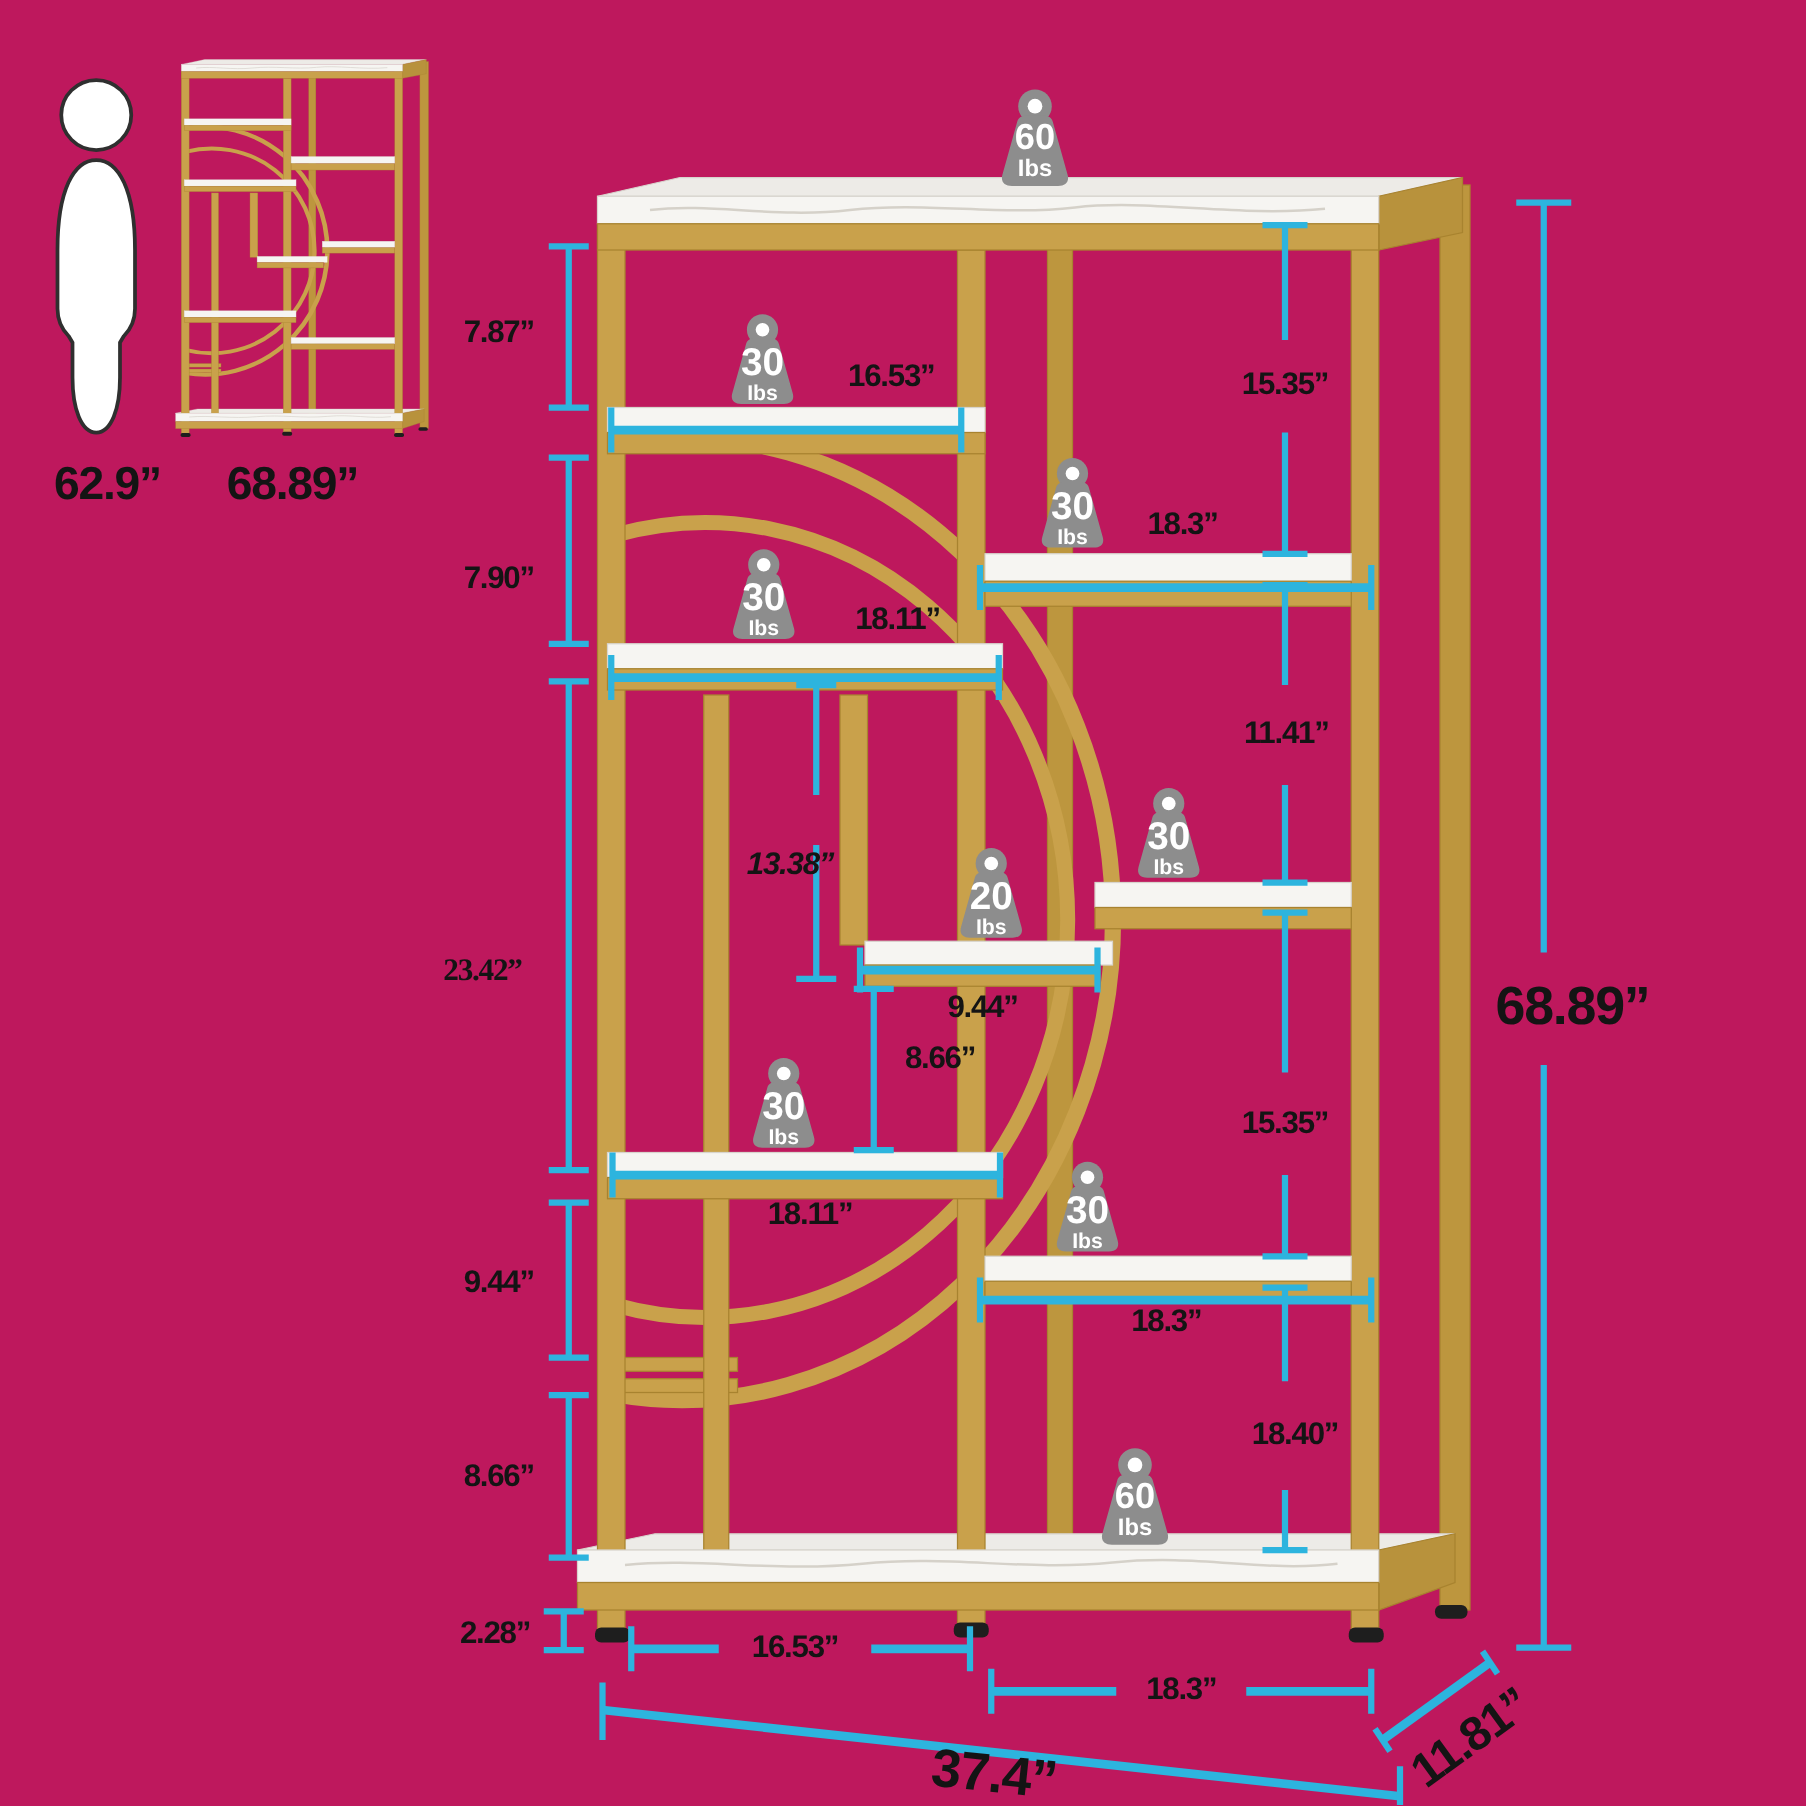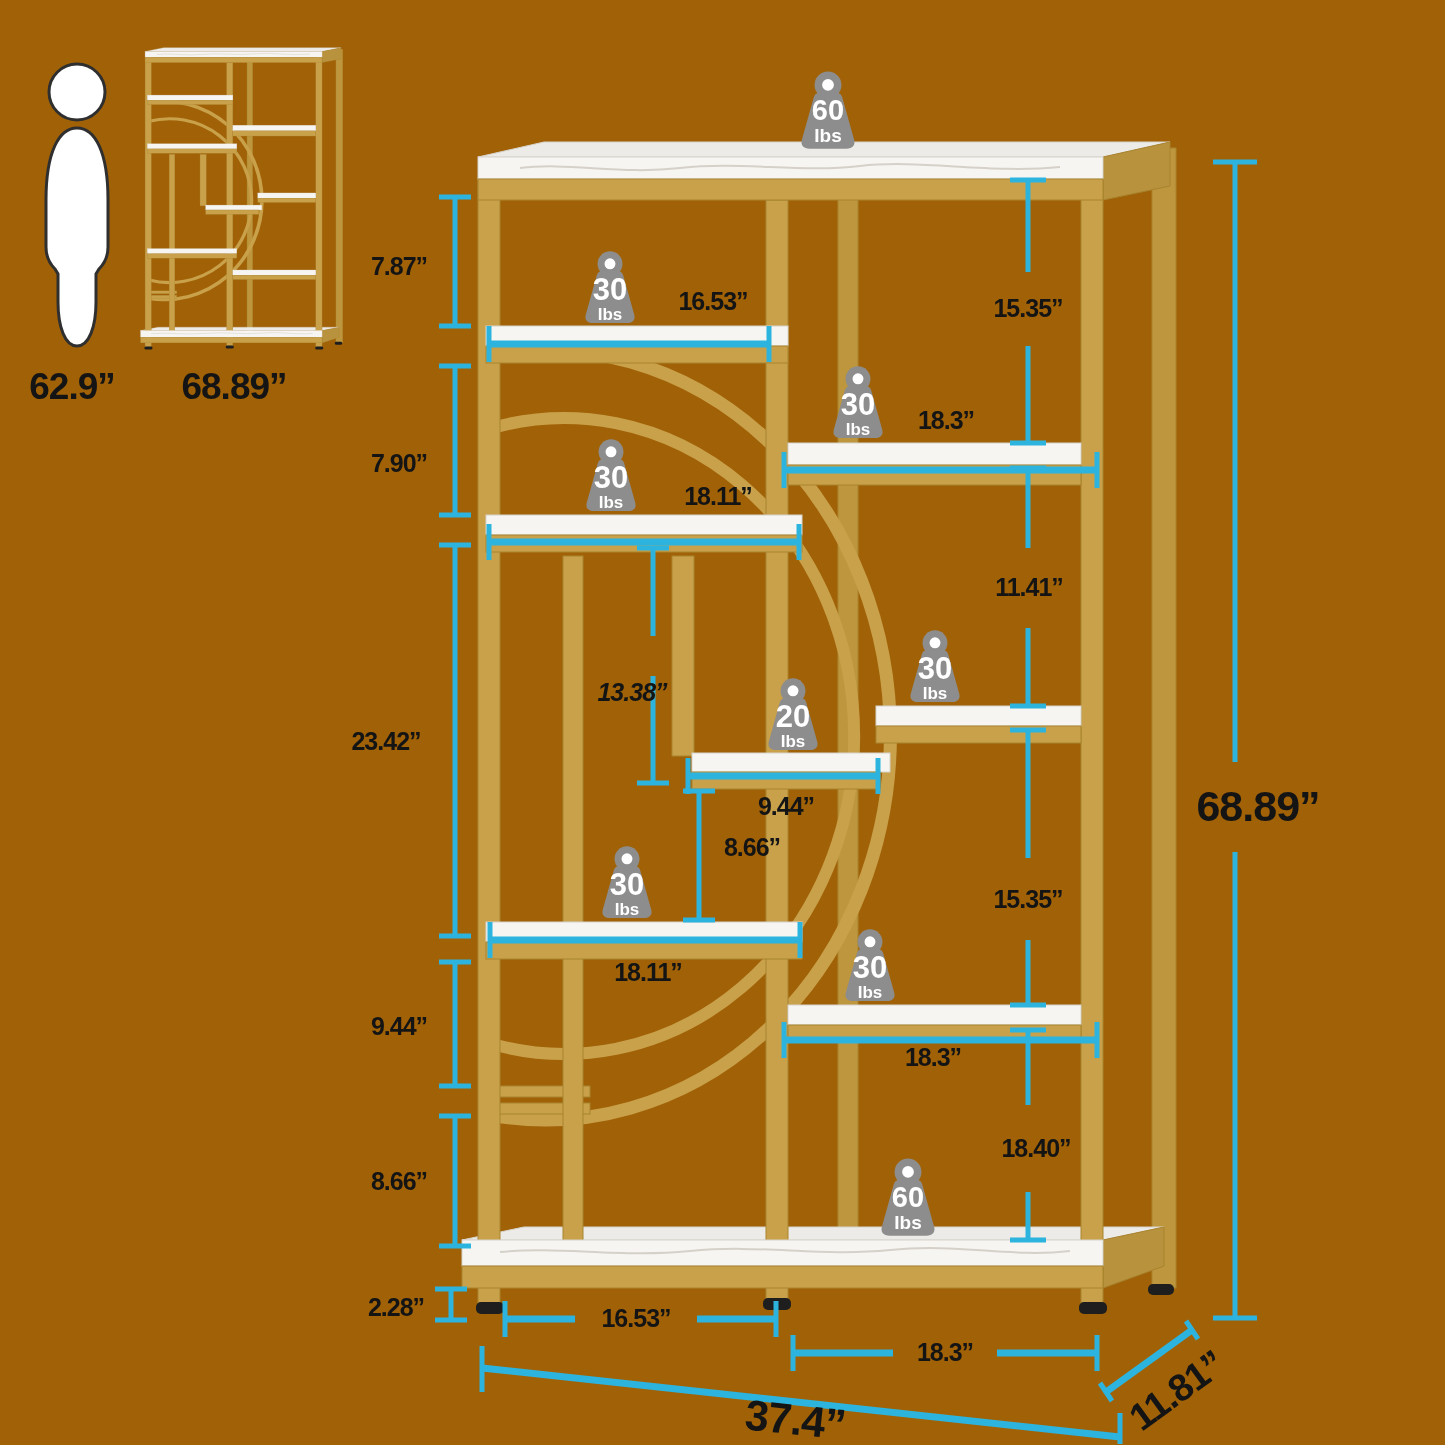"60" .stage { background: #a16207 -> #be185d }
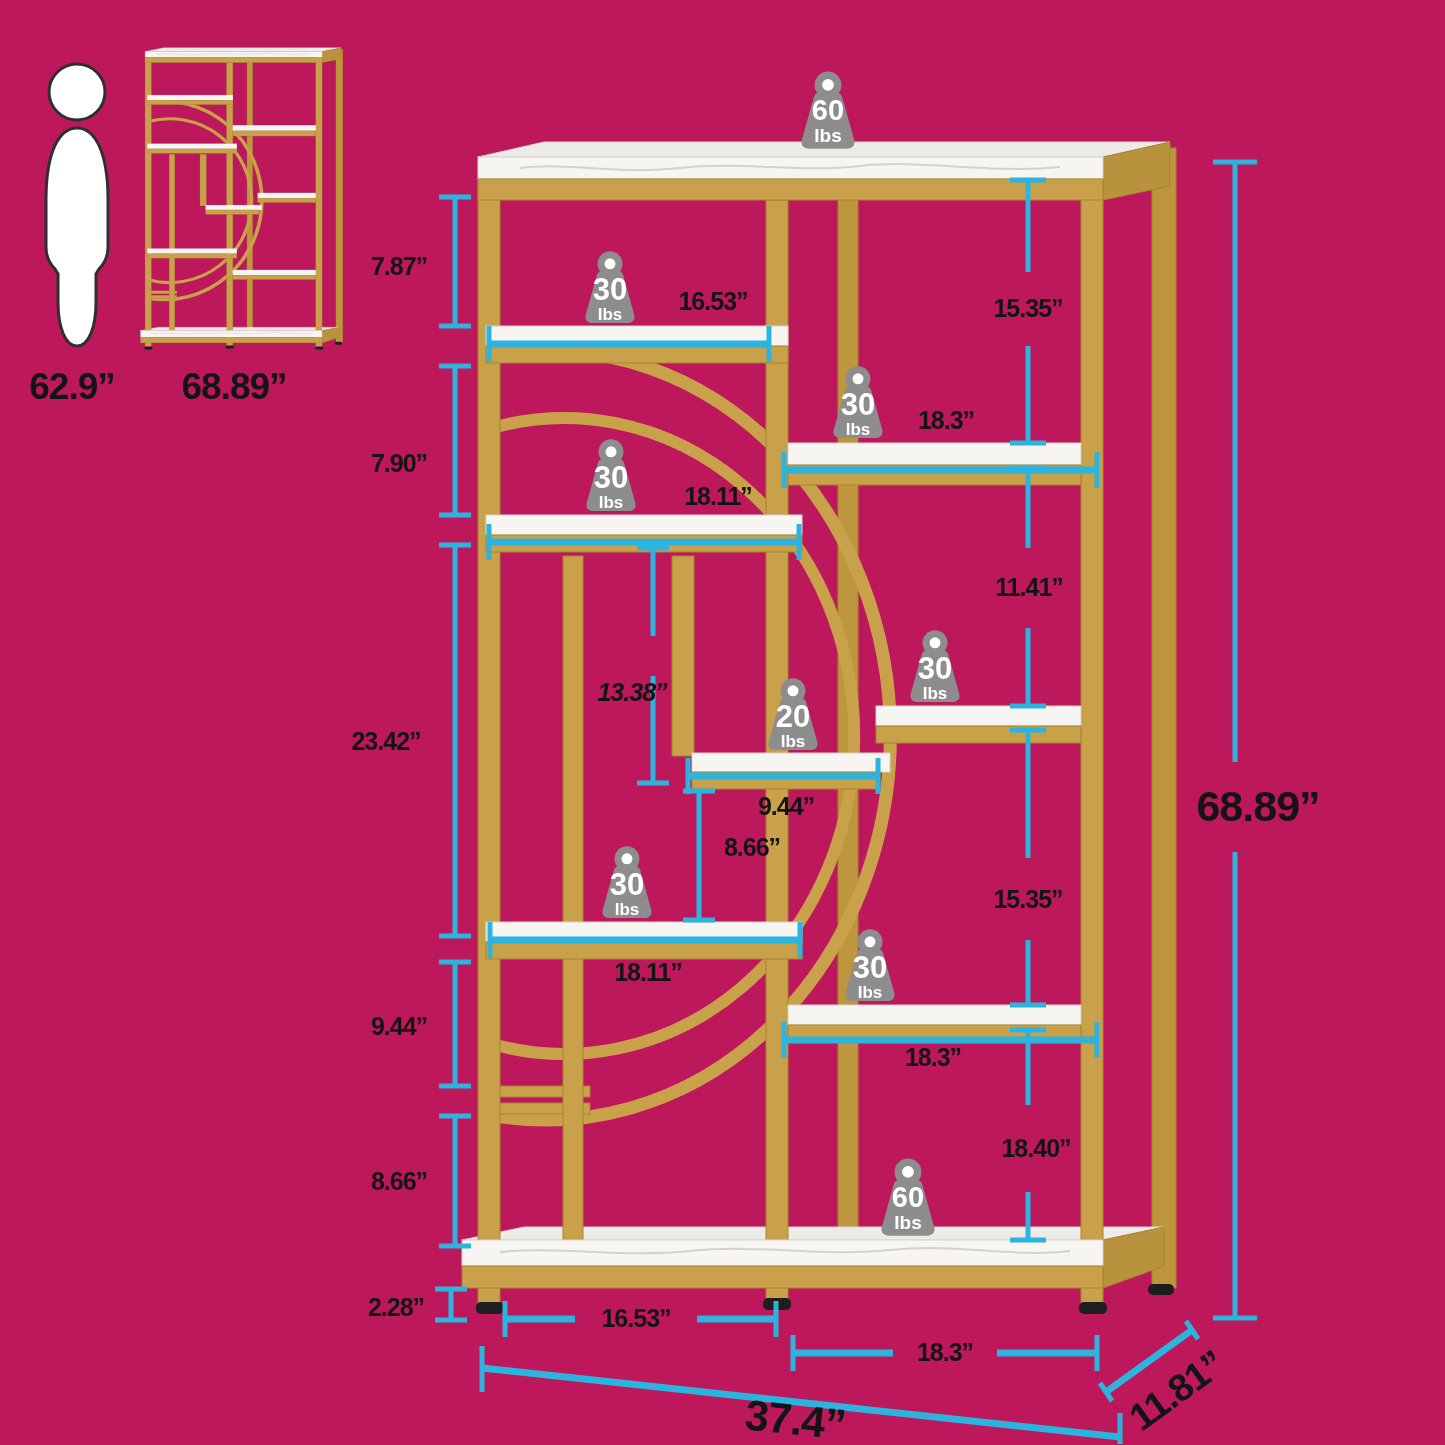"62.9”" div.dim-label { left: 72px -> 86px }
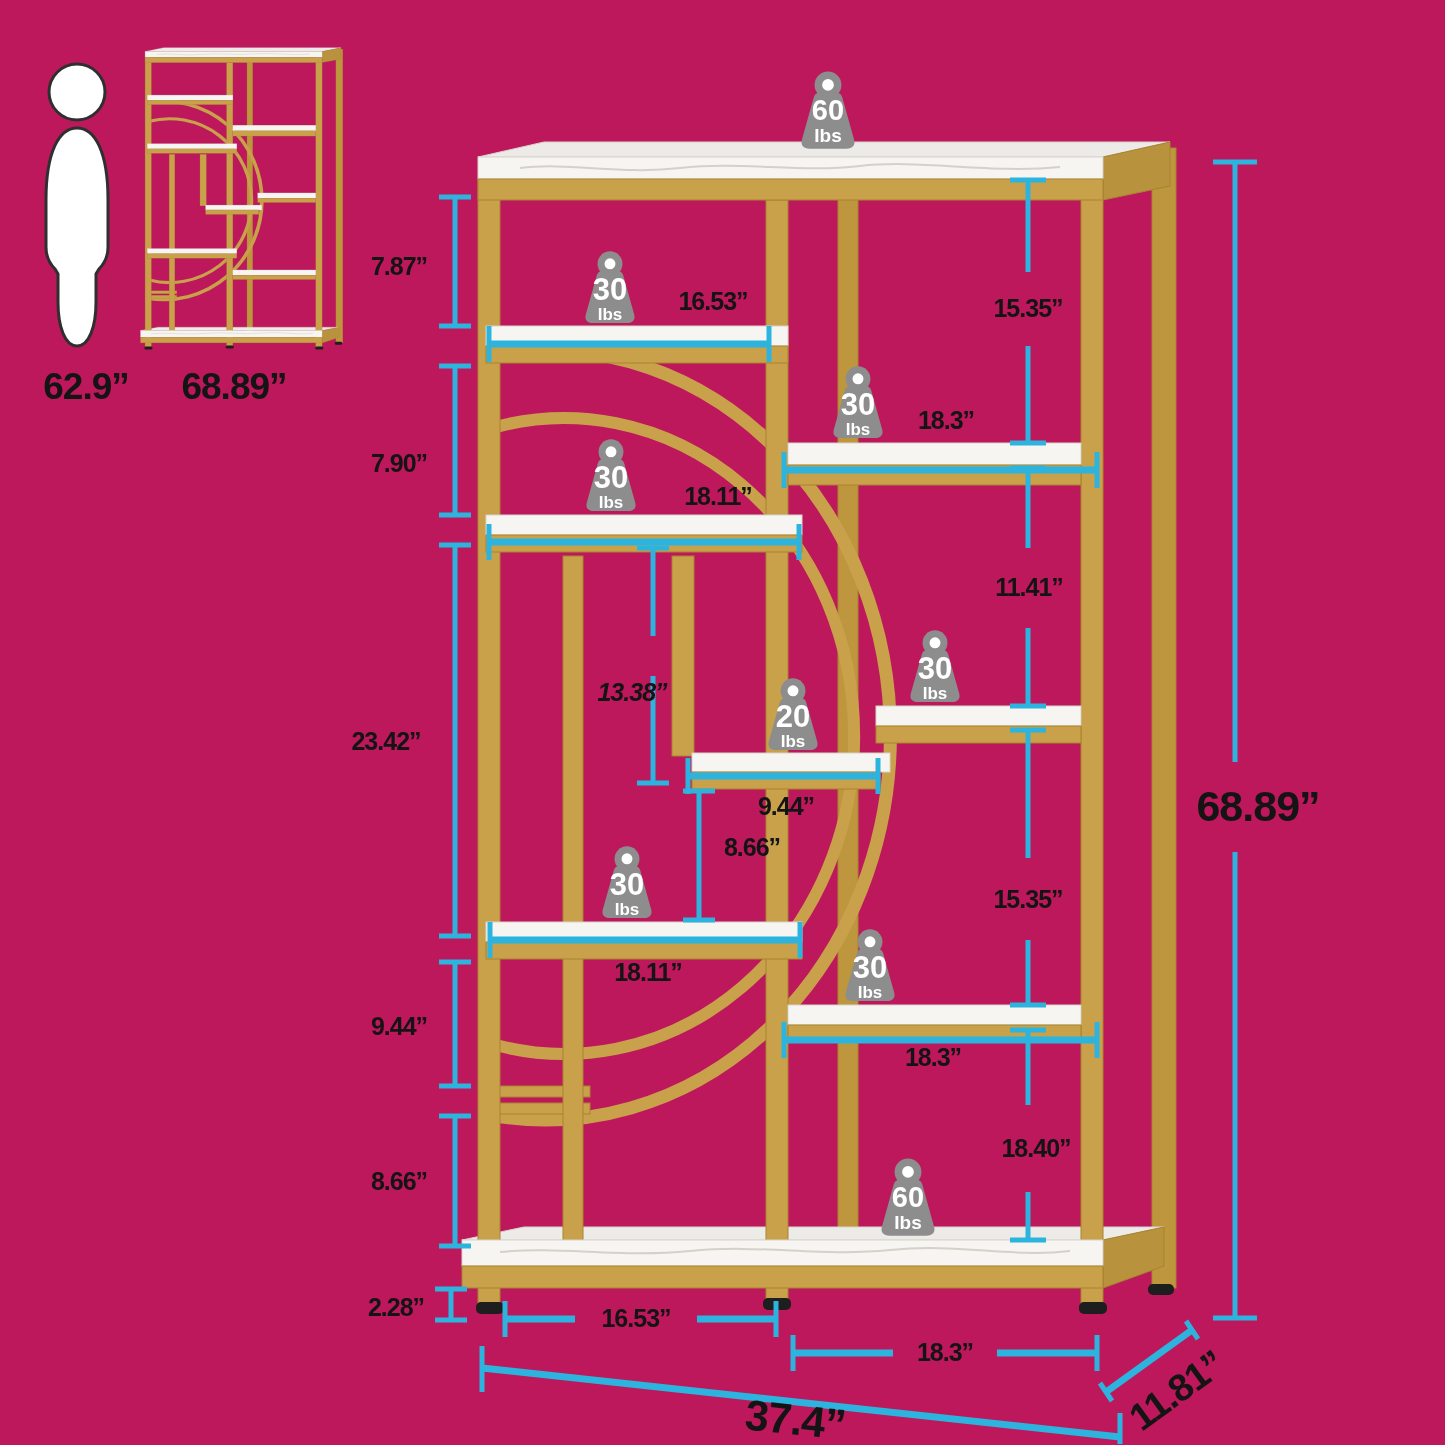"23.42”" div.dim-label { font-family: none -> Liberation Serif, serif; top: 741px -> 777px }
